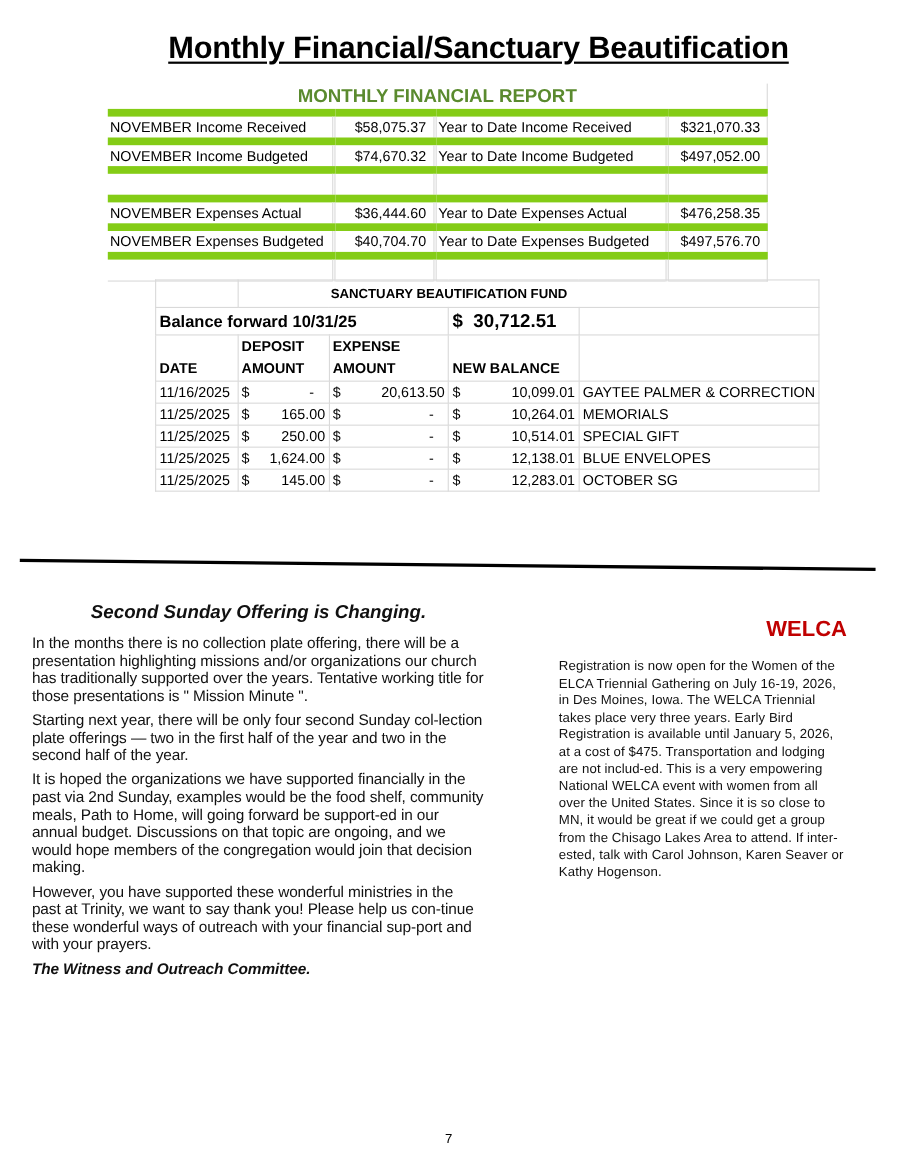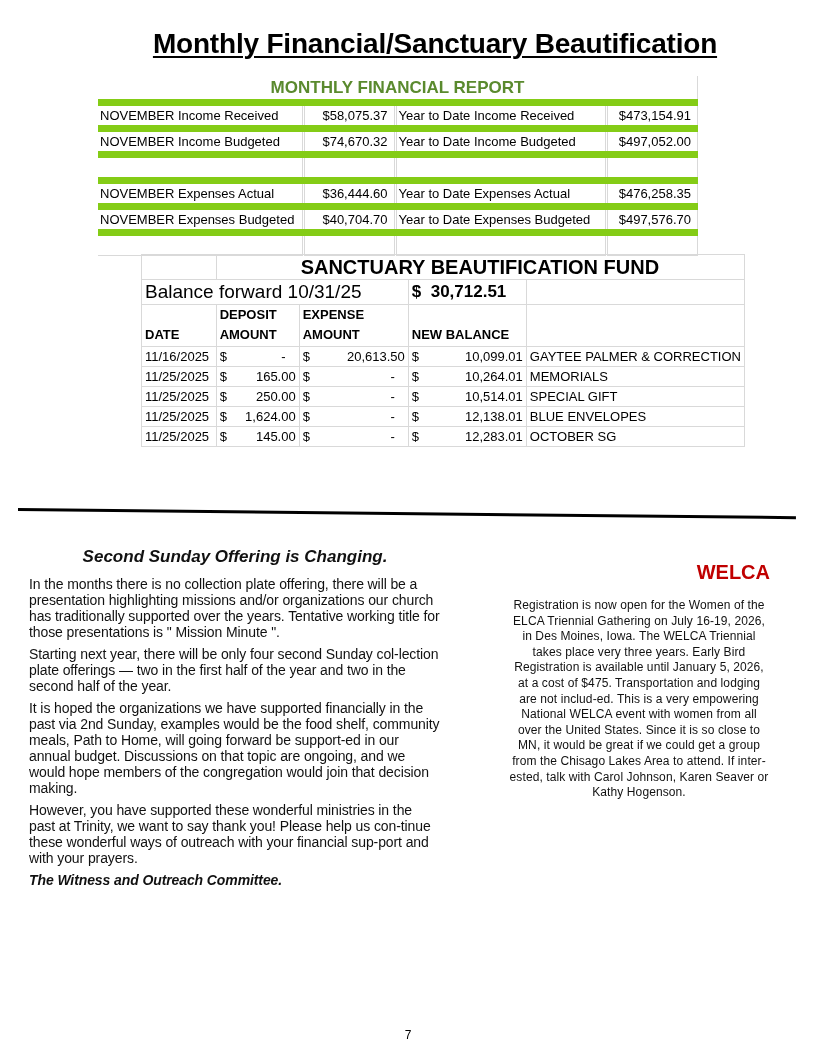"$473,154.91" td.c4 { text: $473,154.91 -> $321,070.33 }
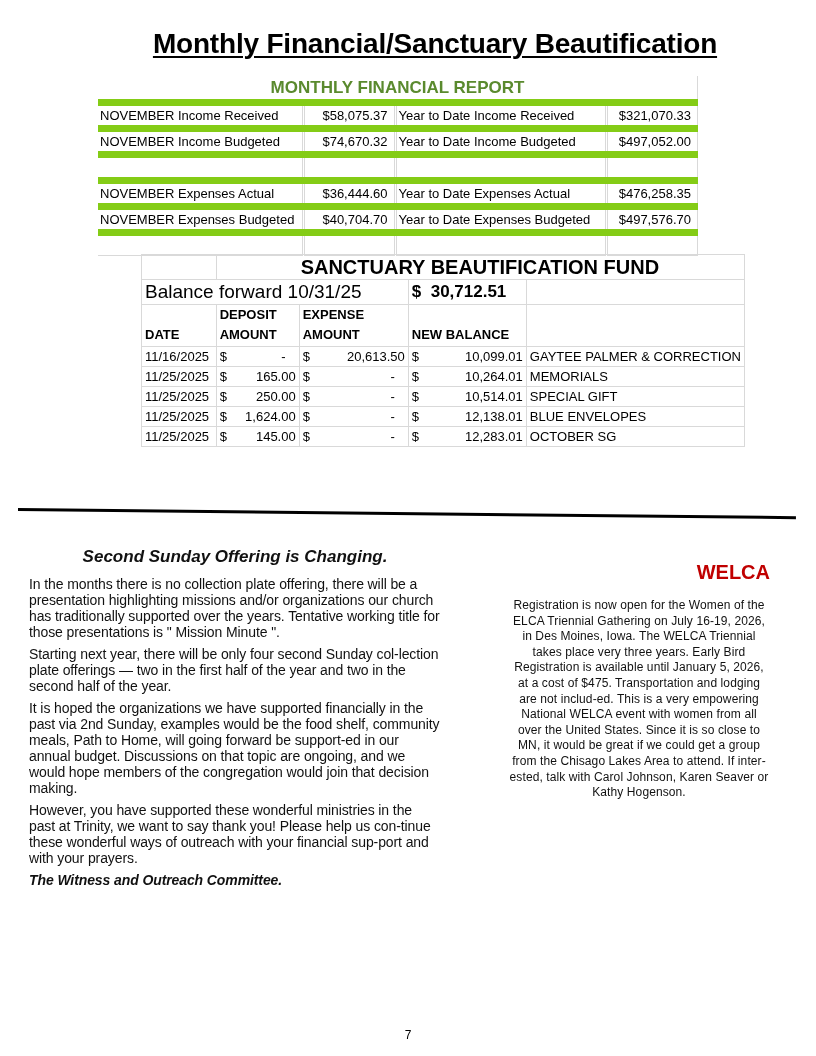"SANCTUARY BEAUTIFICATION FUND" .sbf .title-cell { font-size: 20px -> 12px }
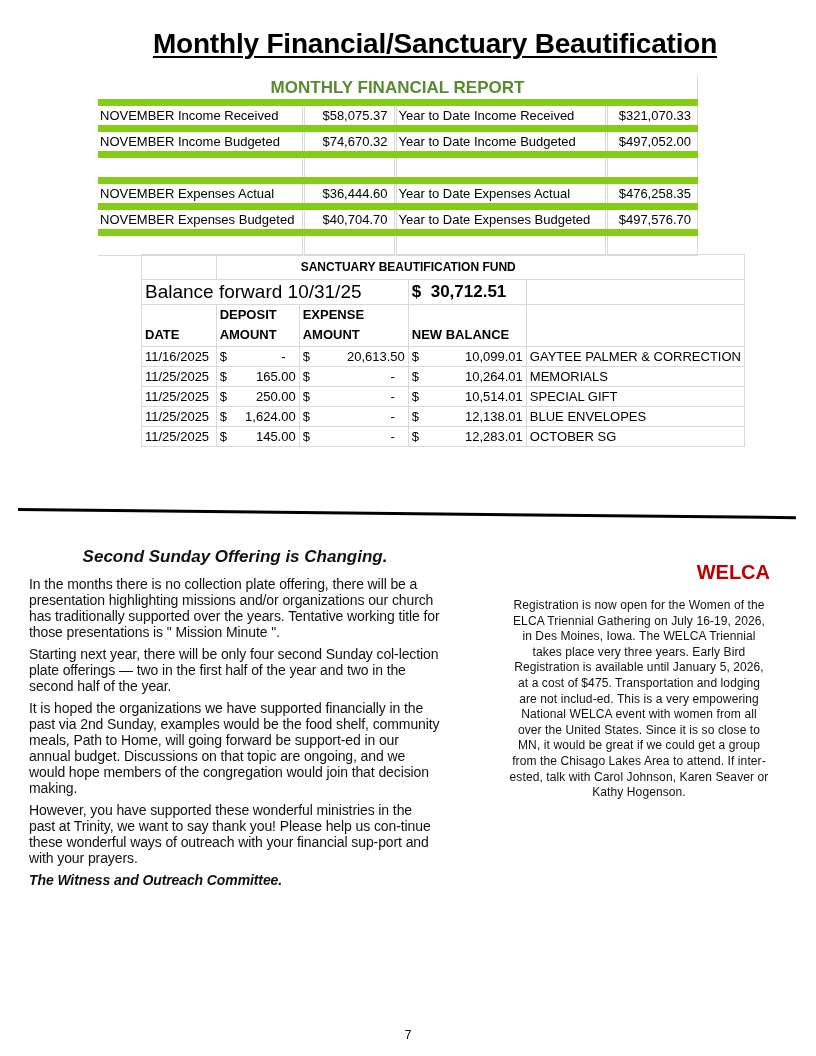"Balance forward 10/31/25" .sbf .balance-label { font-size: 19px -> 15px; font-weight: normal -> bold }
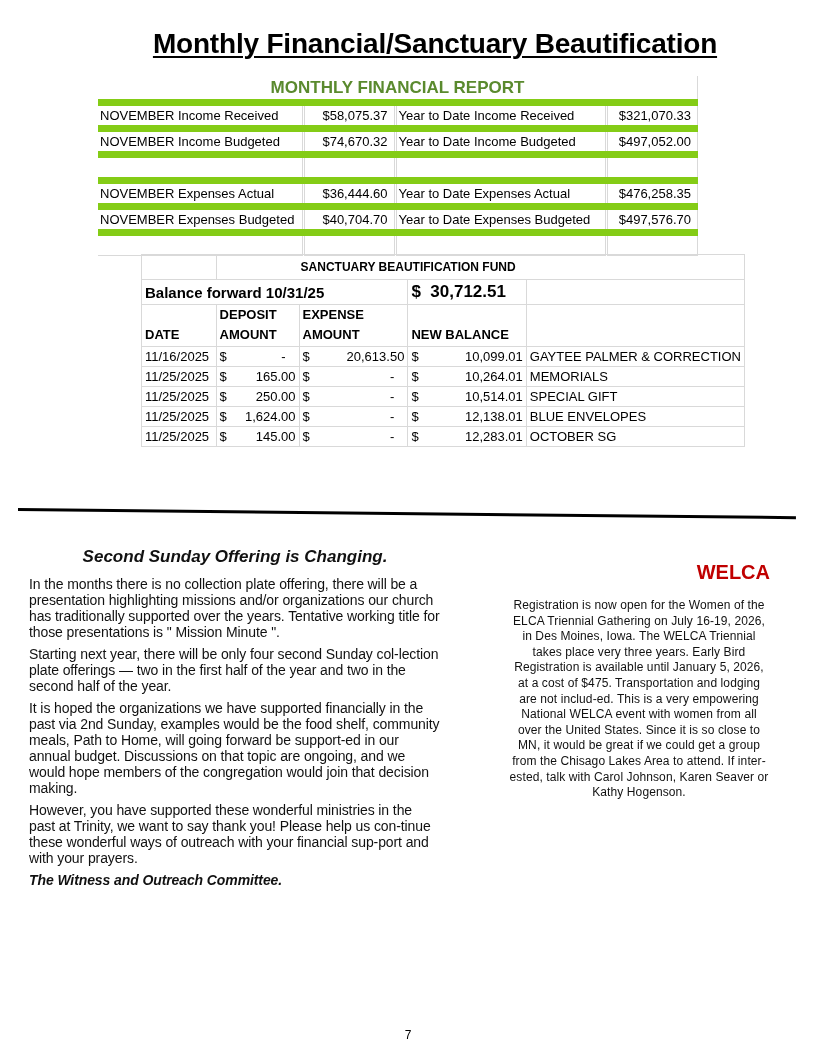"Registration is now open for" .article-right p { text-align: center -> none }
